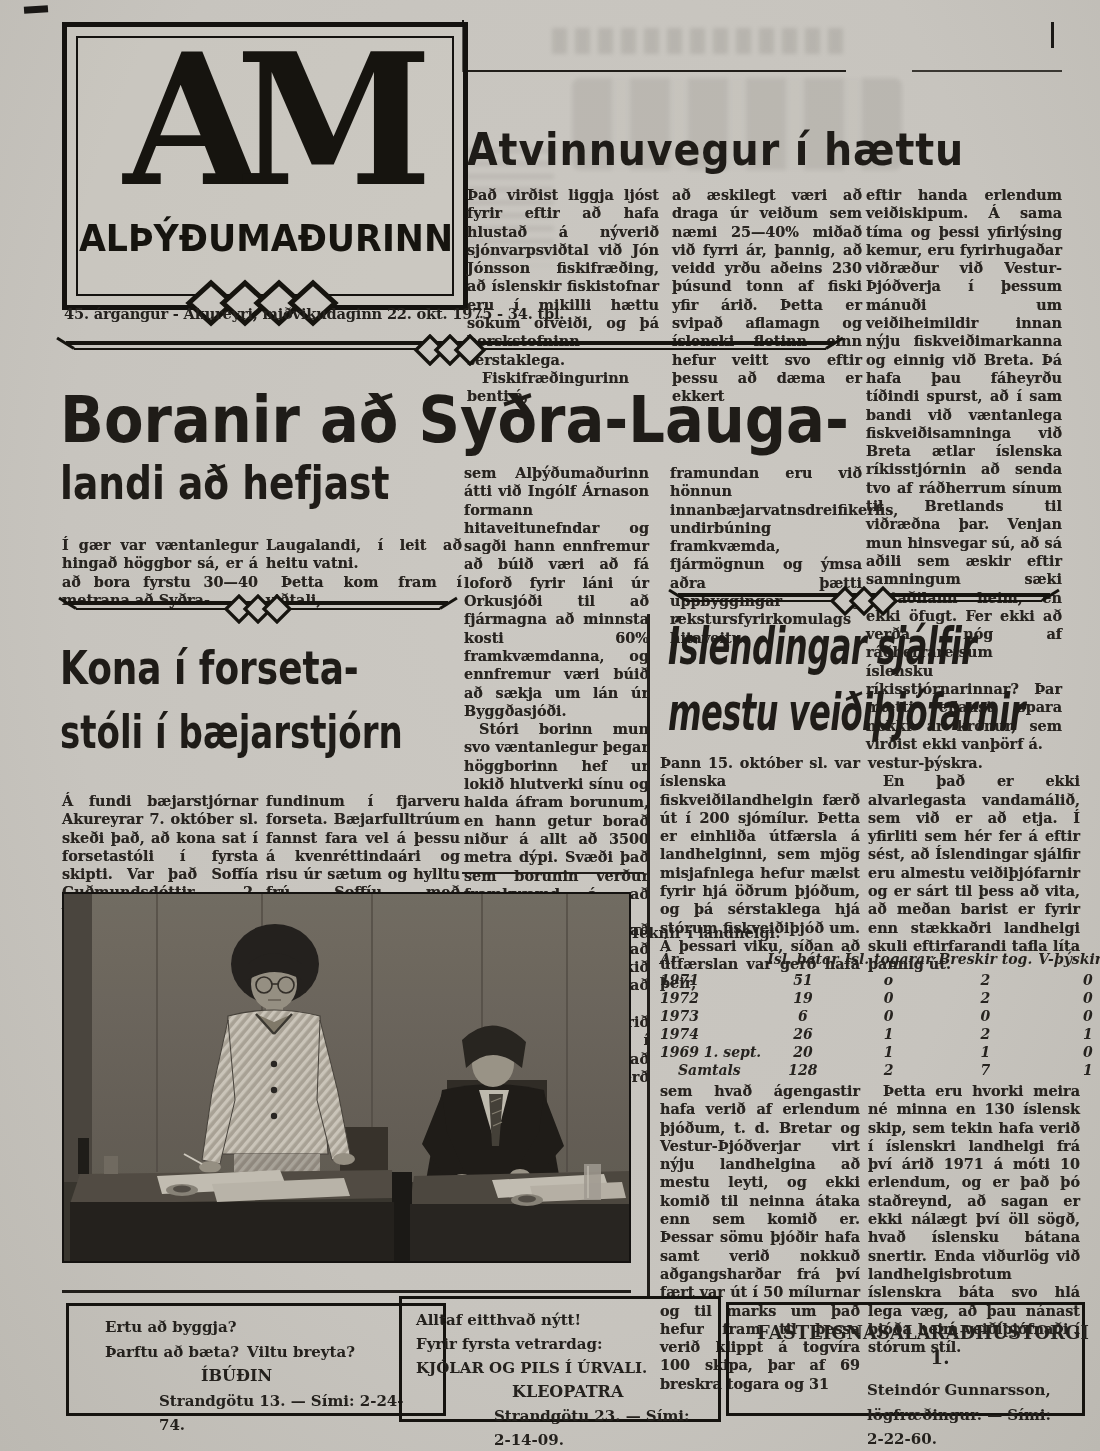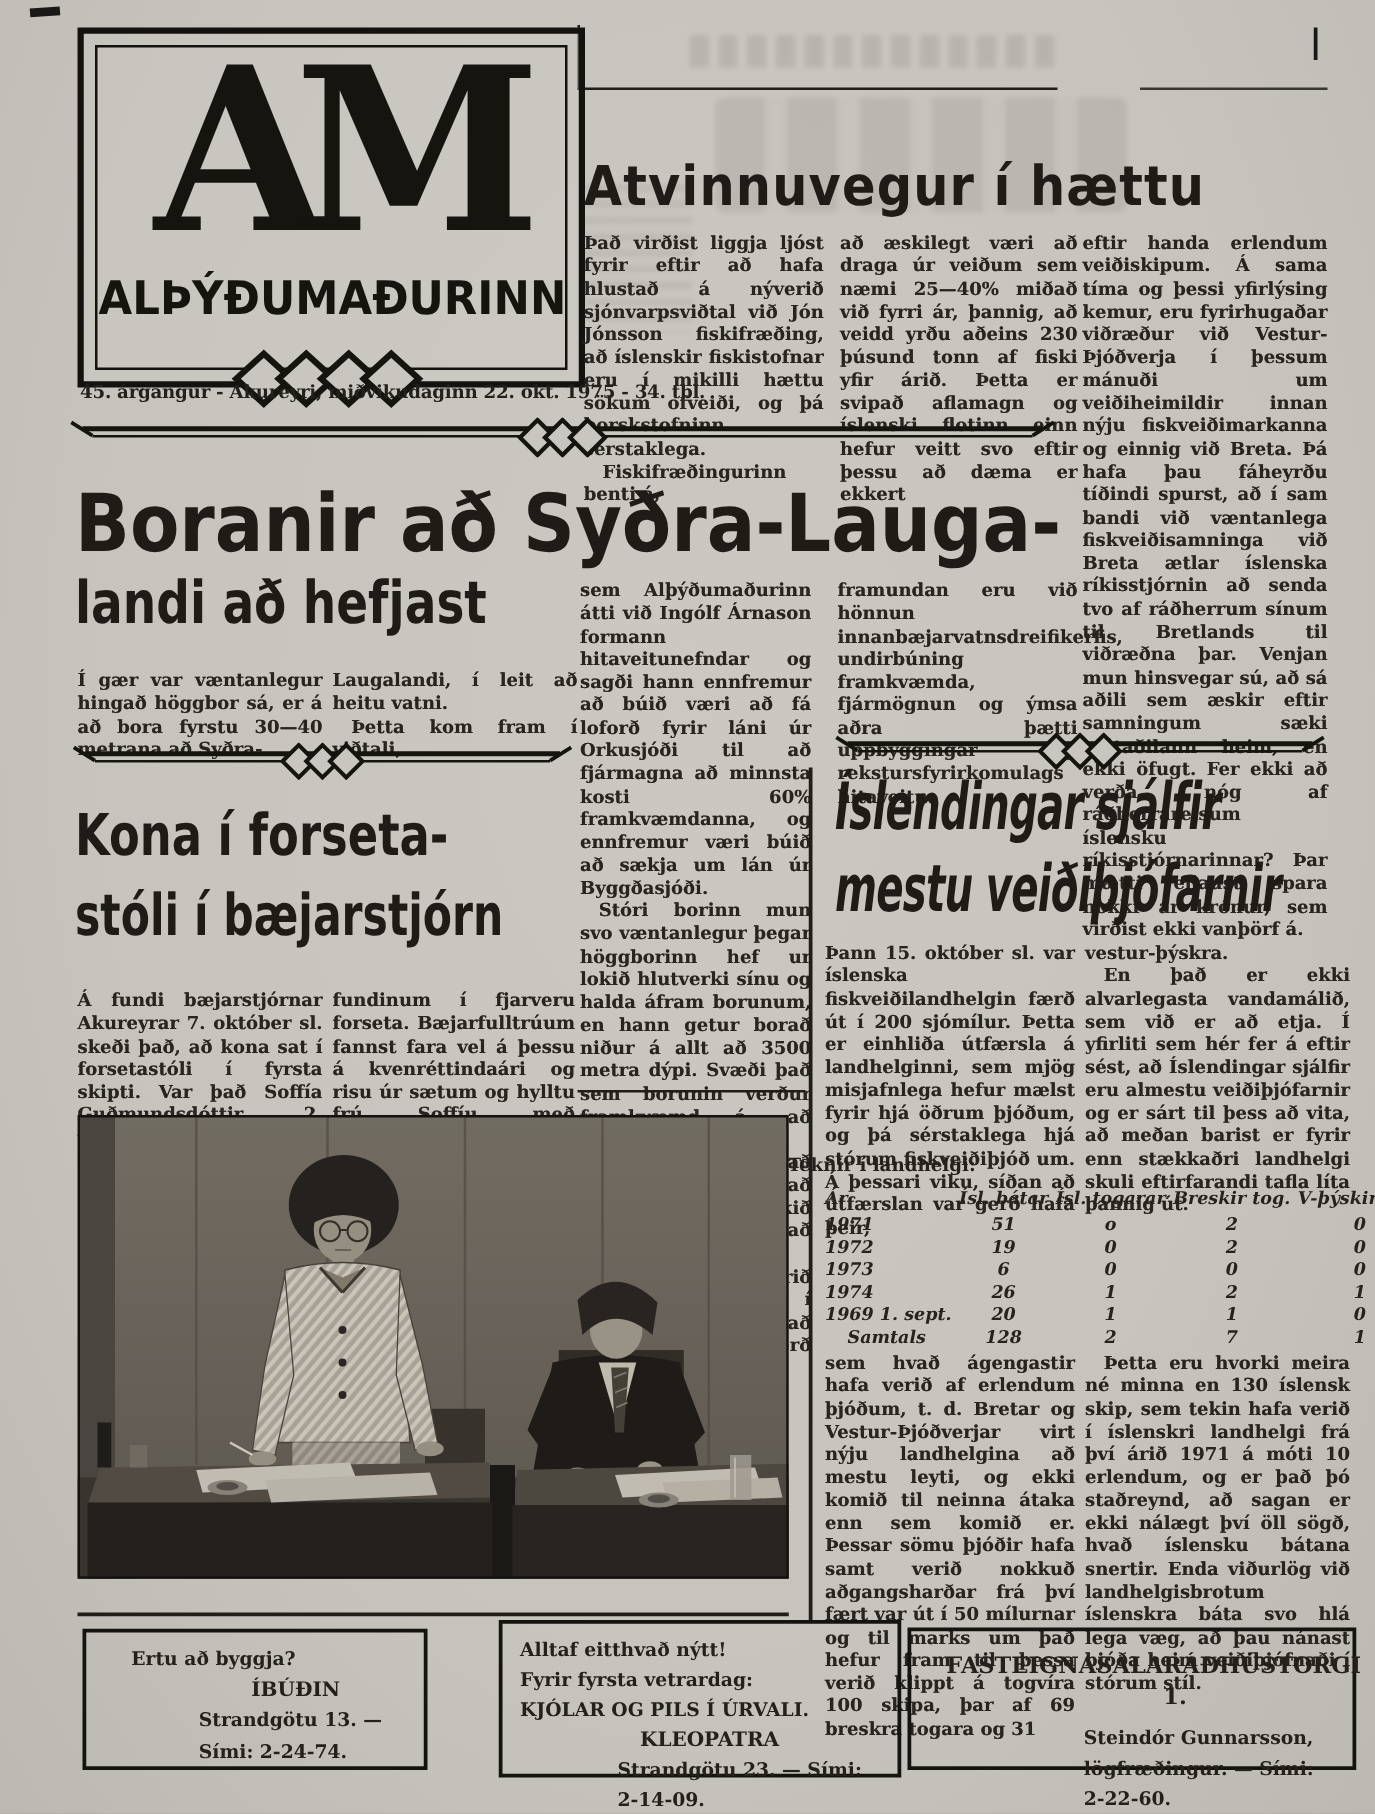"Ertu að byggja?" div.ad { width: 276px -> 380px }
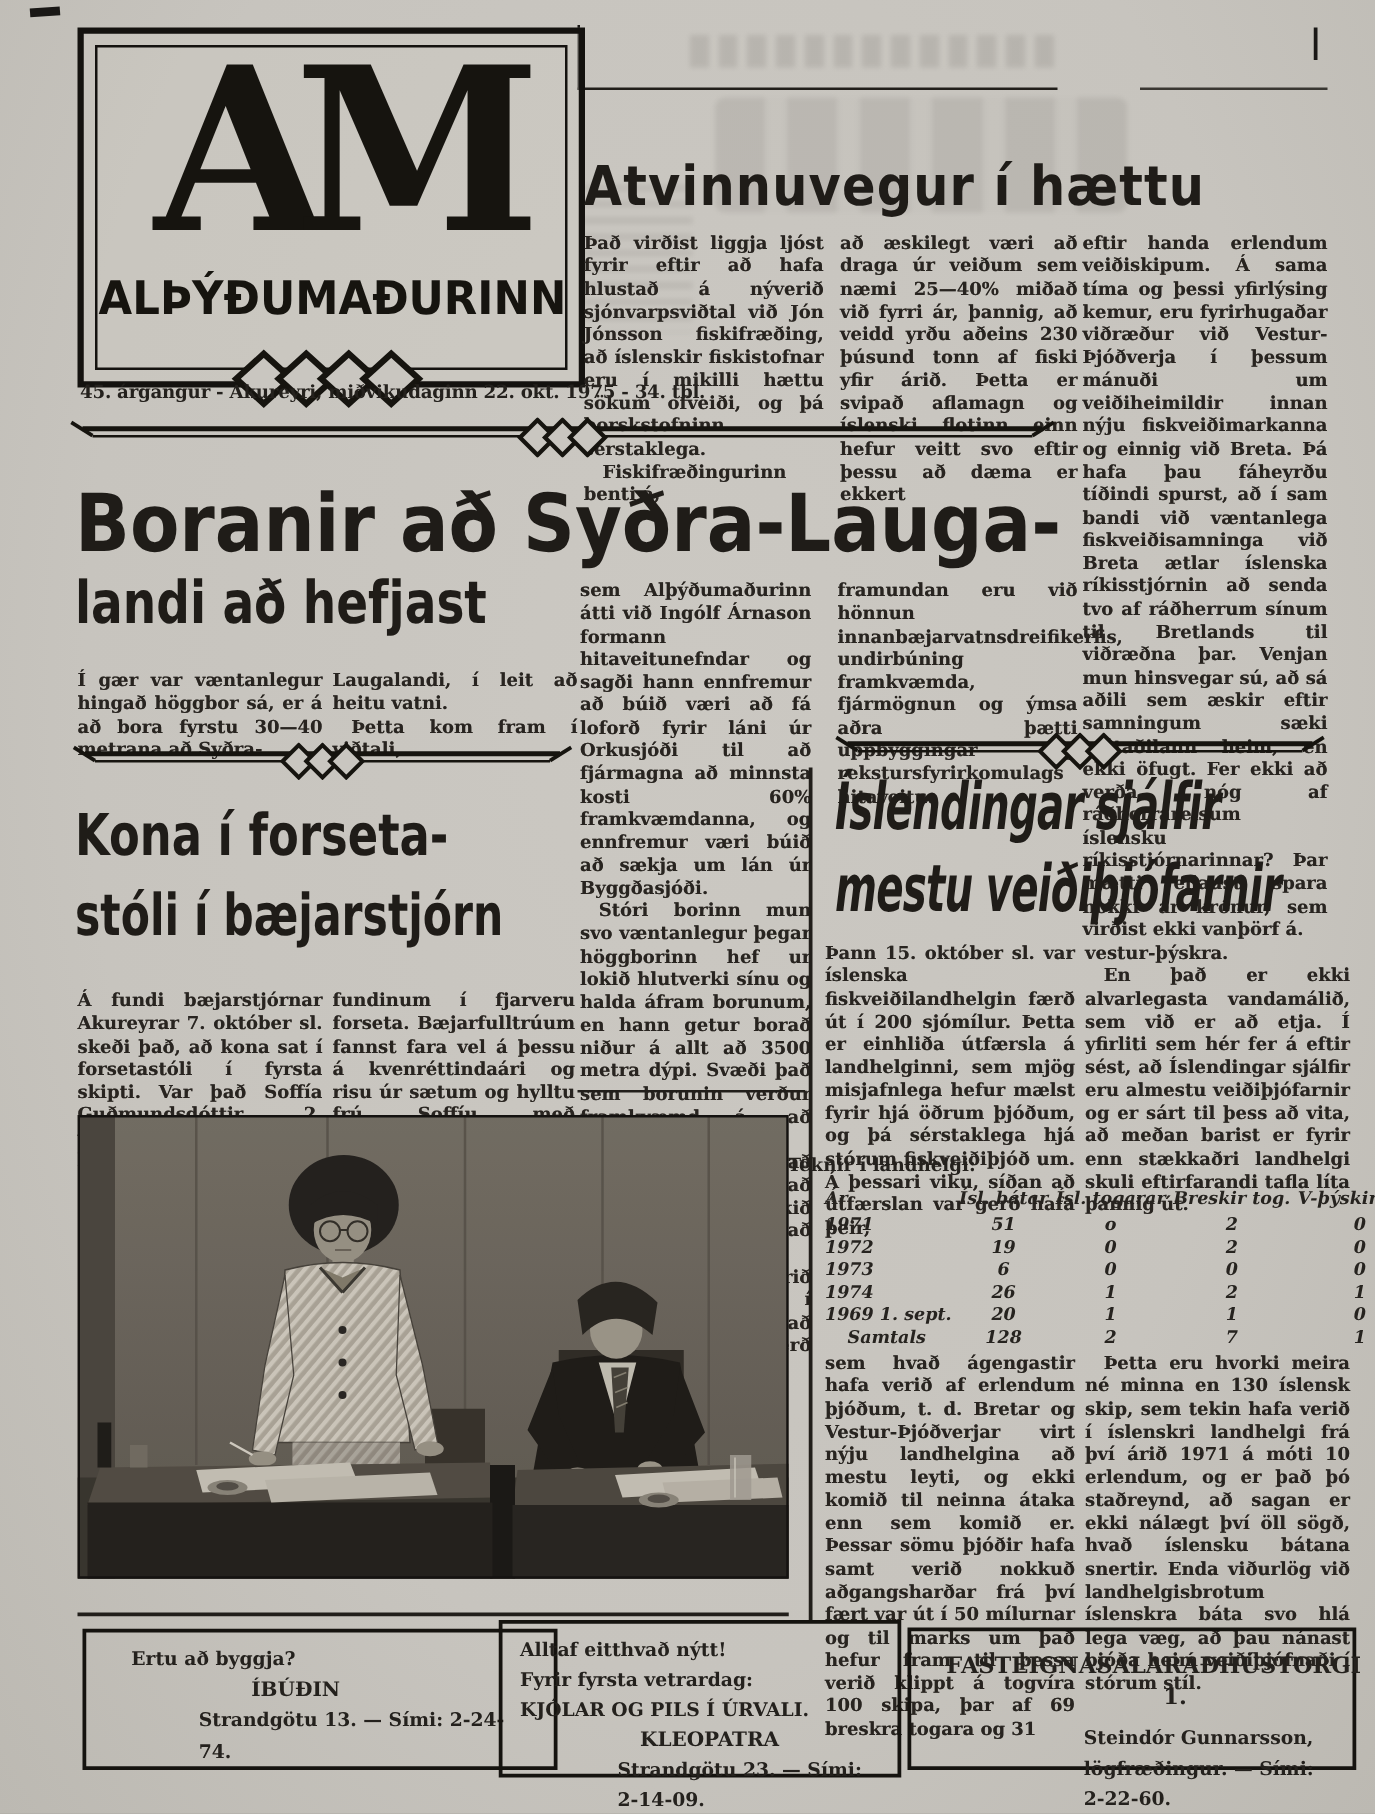"Þarftu að bæta?" div.row { html: none -> <div> <span>Þarftu að bæta?</span> <span>Viltu breyta?</span> </div> }
